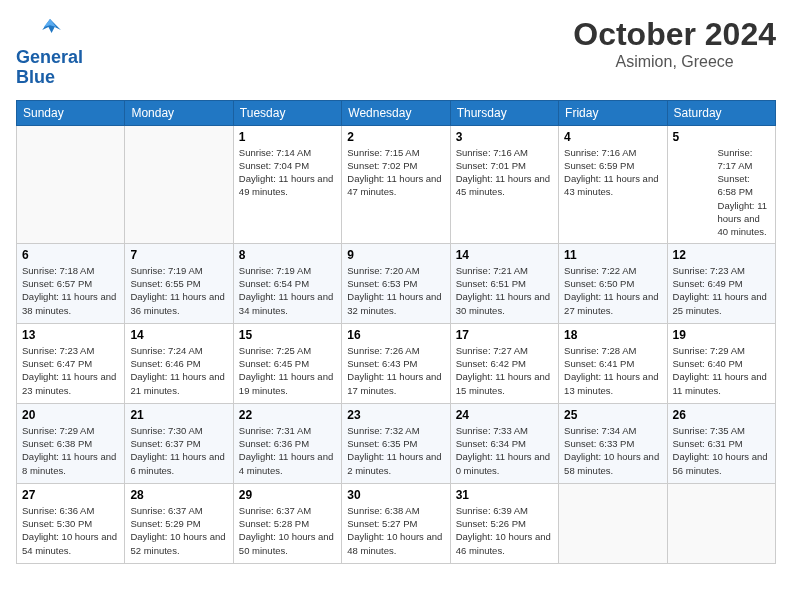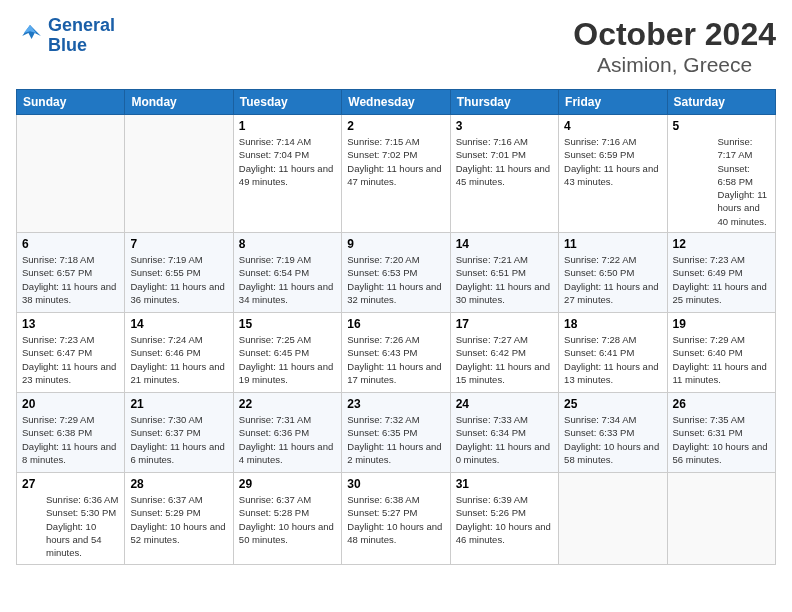"General" .logo { flex-direction: none -> column }
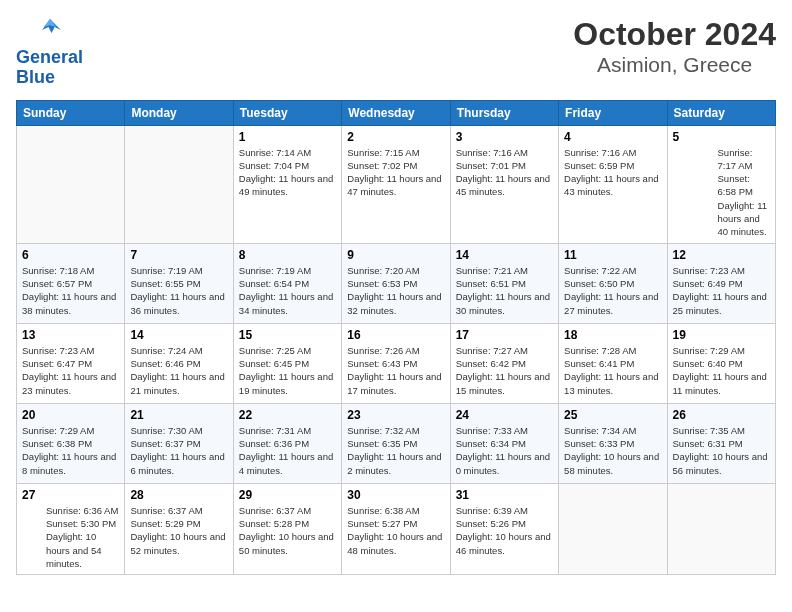"Asimion, Greece" .location-title { font-size: 21px -> 16px }
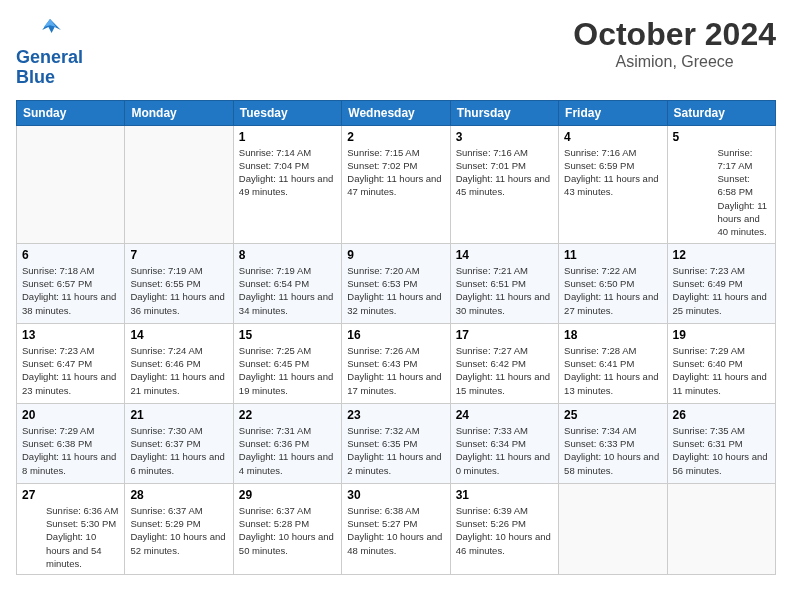"Sunday" thead tr th { font-weight: bold -> normal }
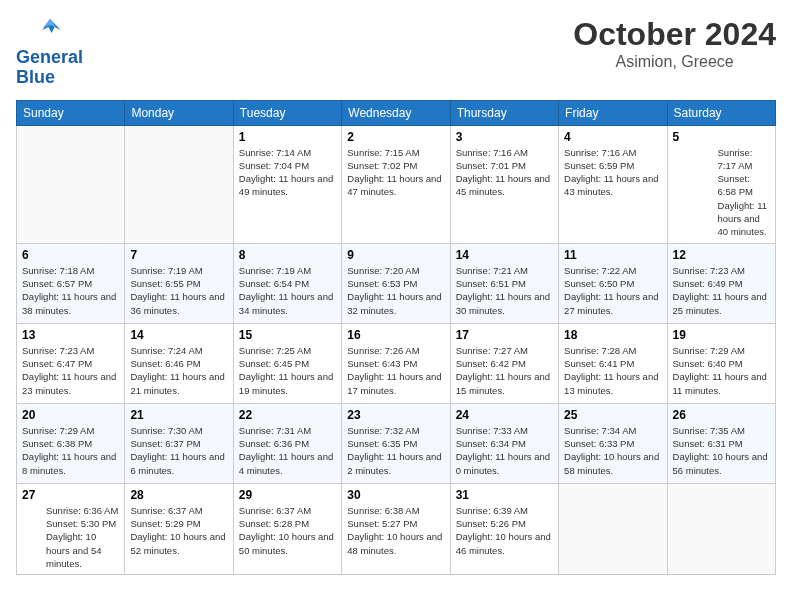"Sunrise: 6:36 AM" div.cell-info { margin-left: 24px -> none }
